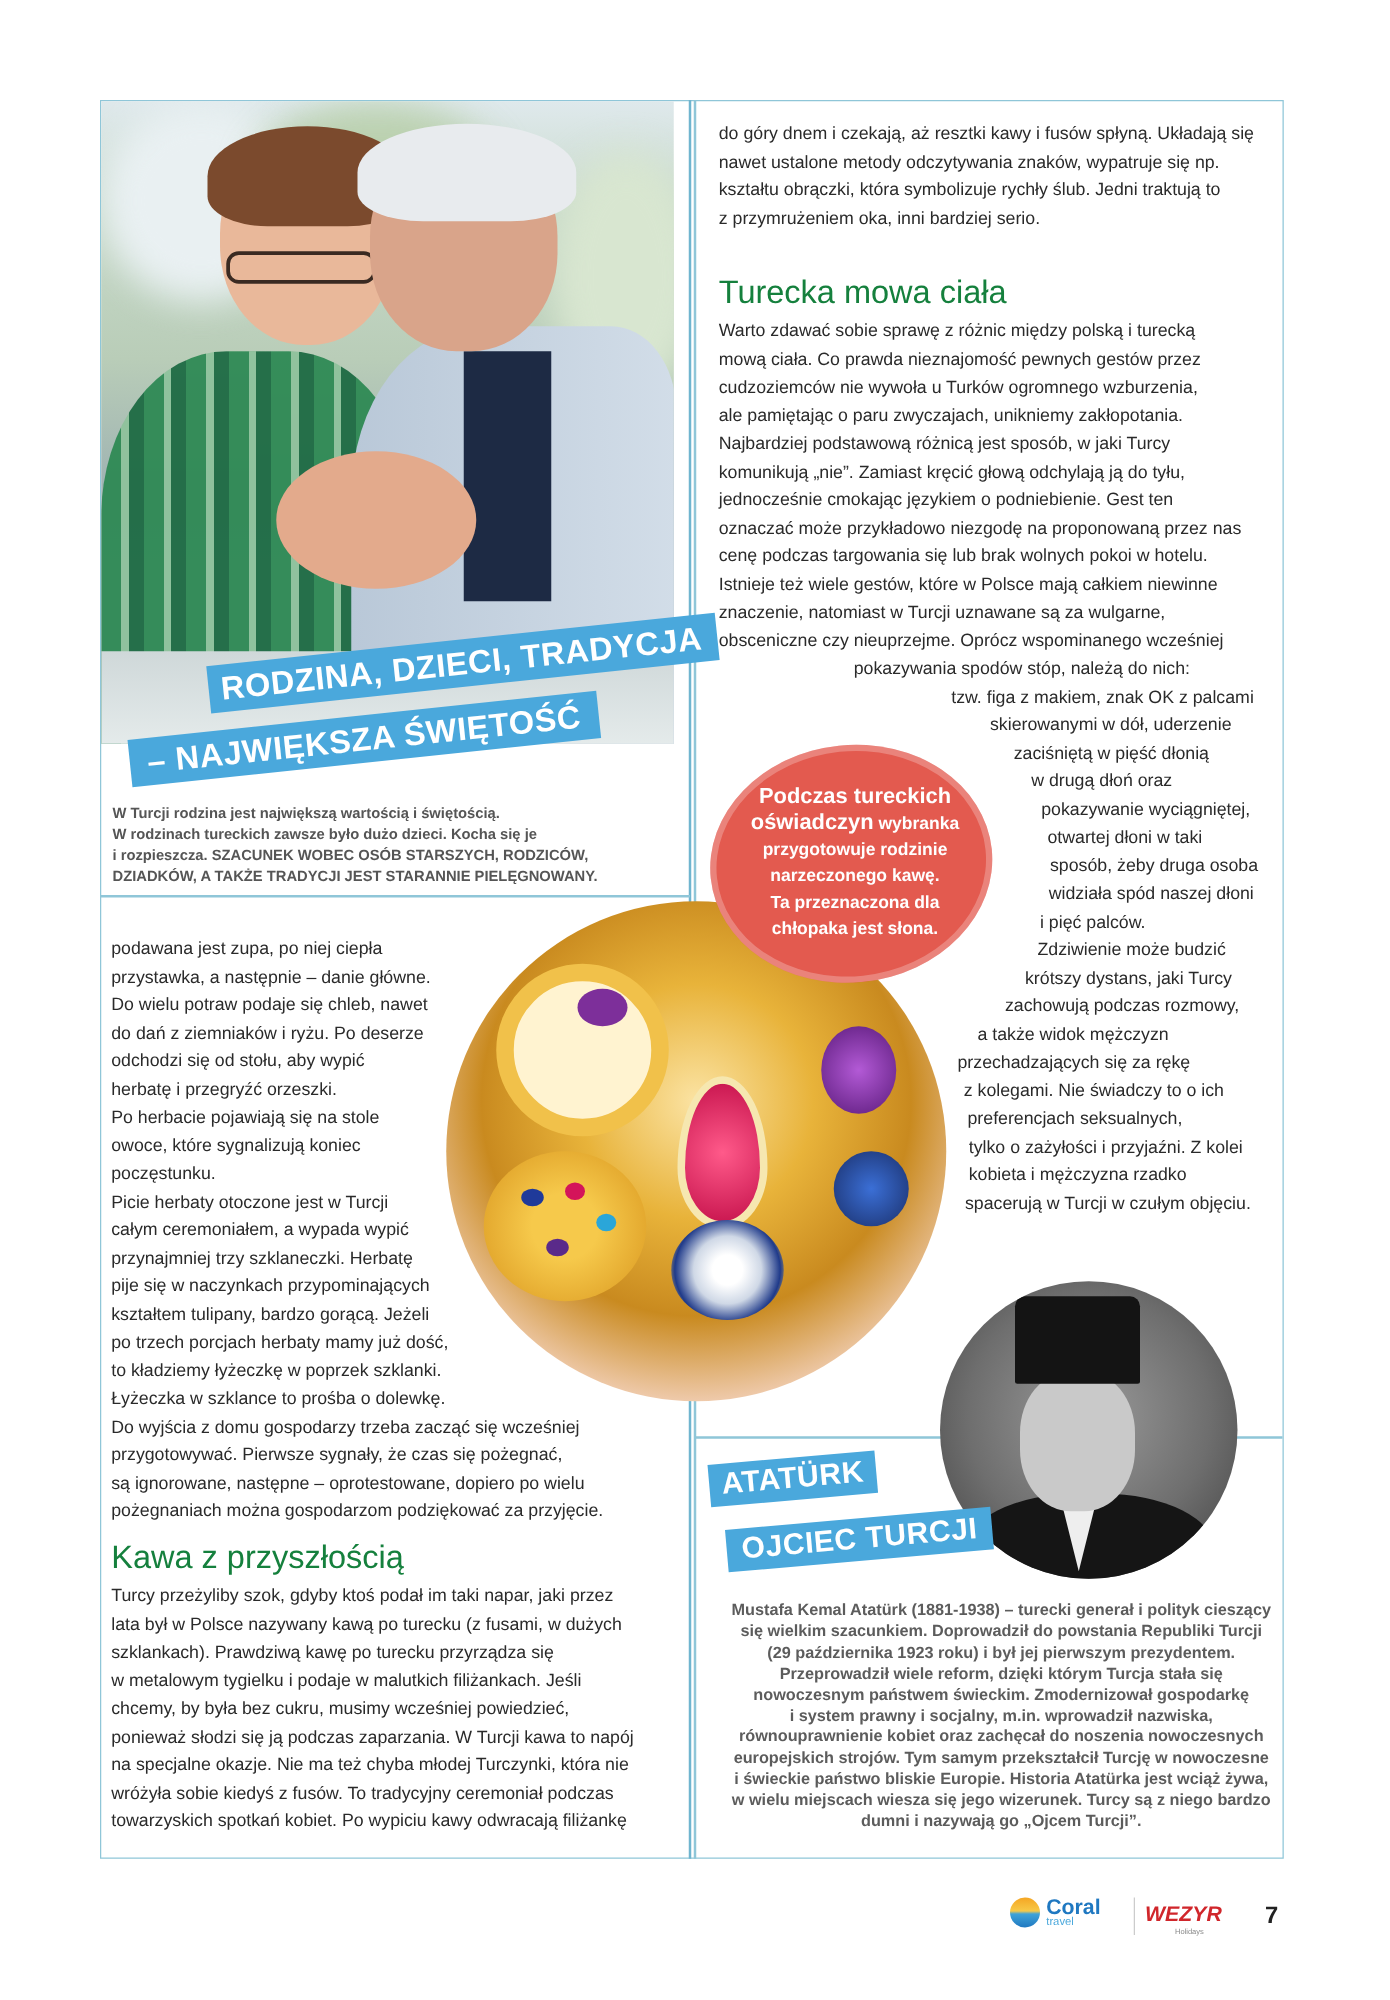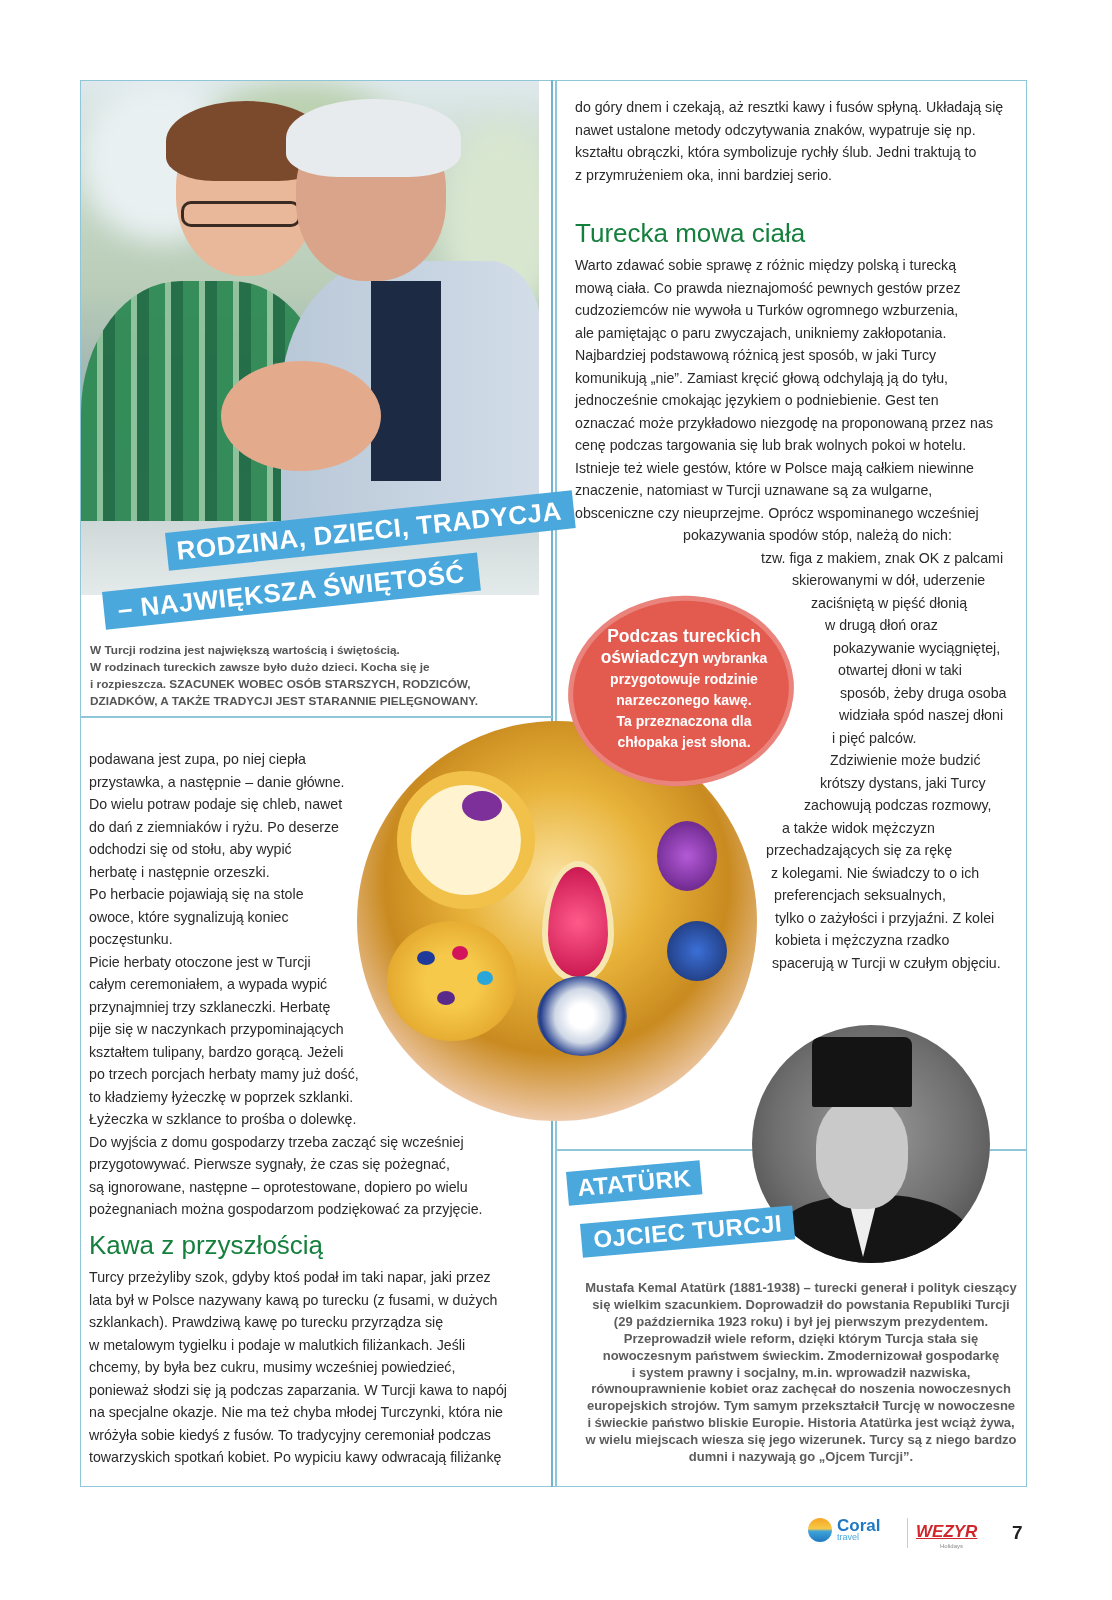"herbatę i następnie orzeszki." span.l { text: następnie -> przegryźć }
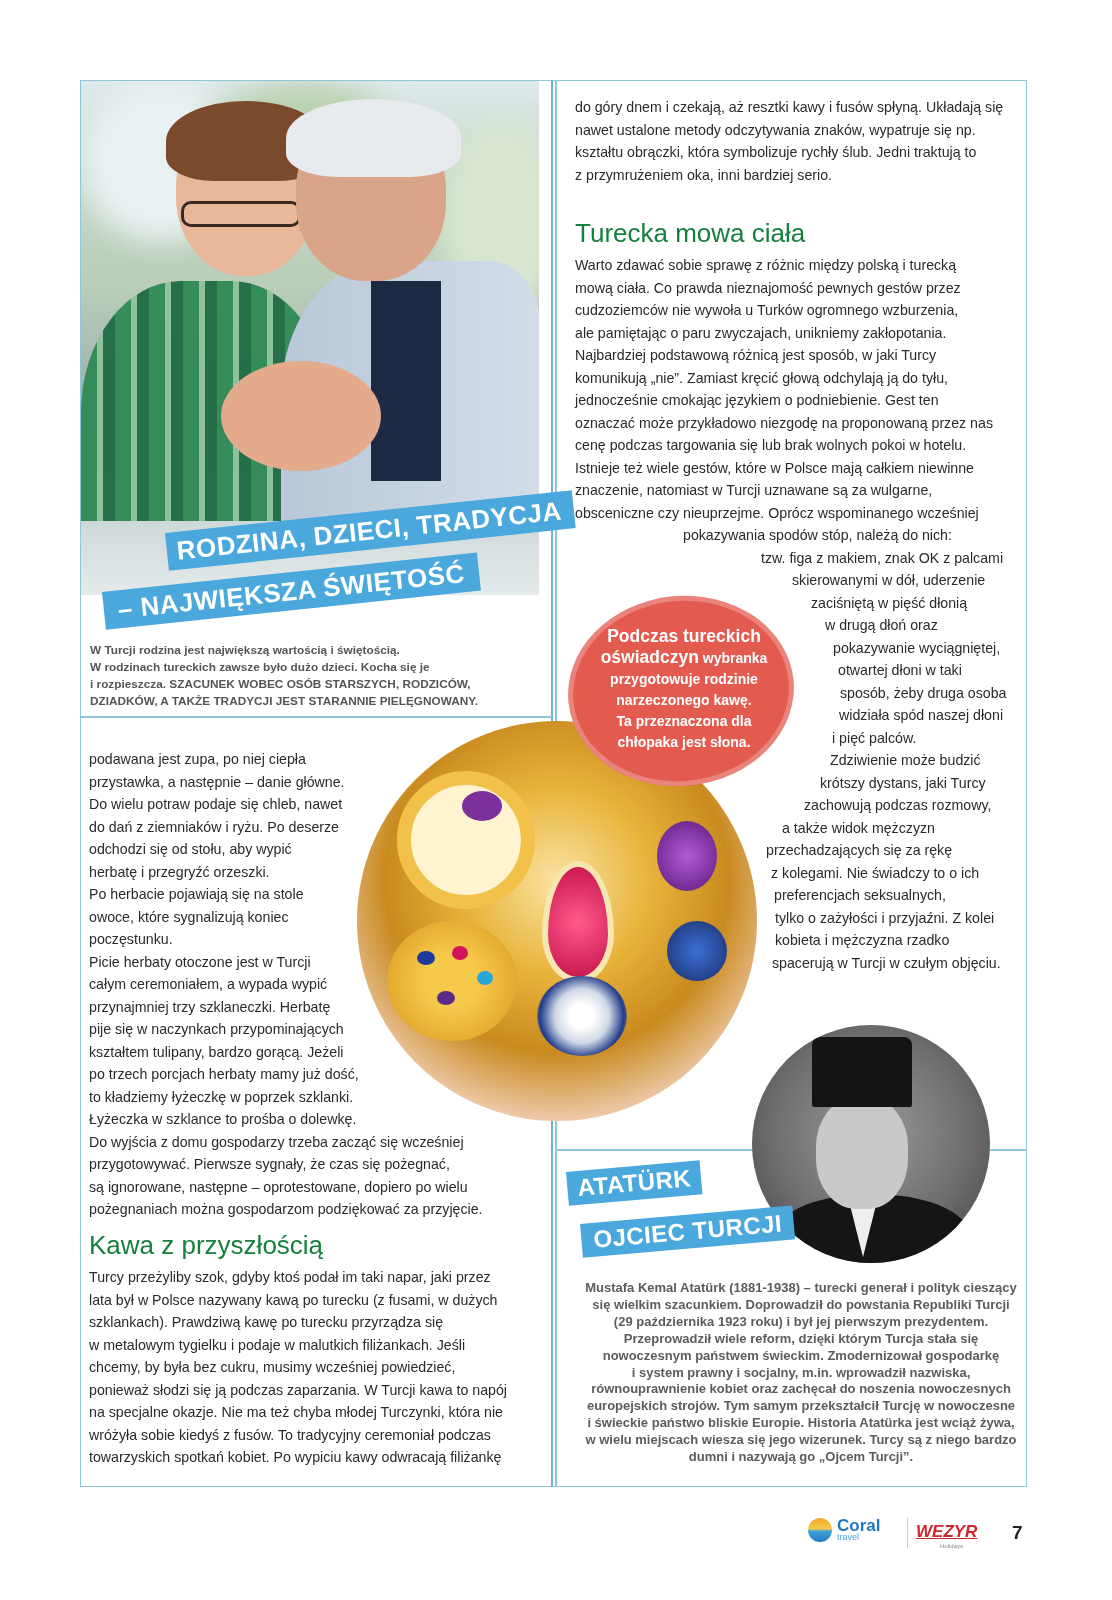"WEZYR" .logo-wezyr { text-decoration: underline -> none }
